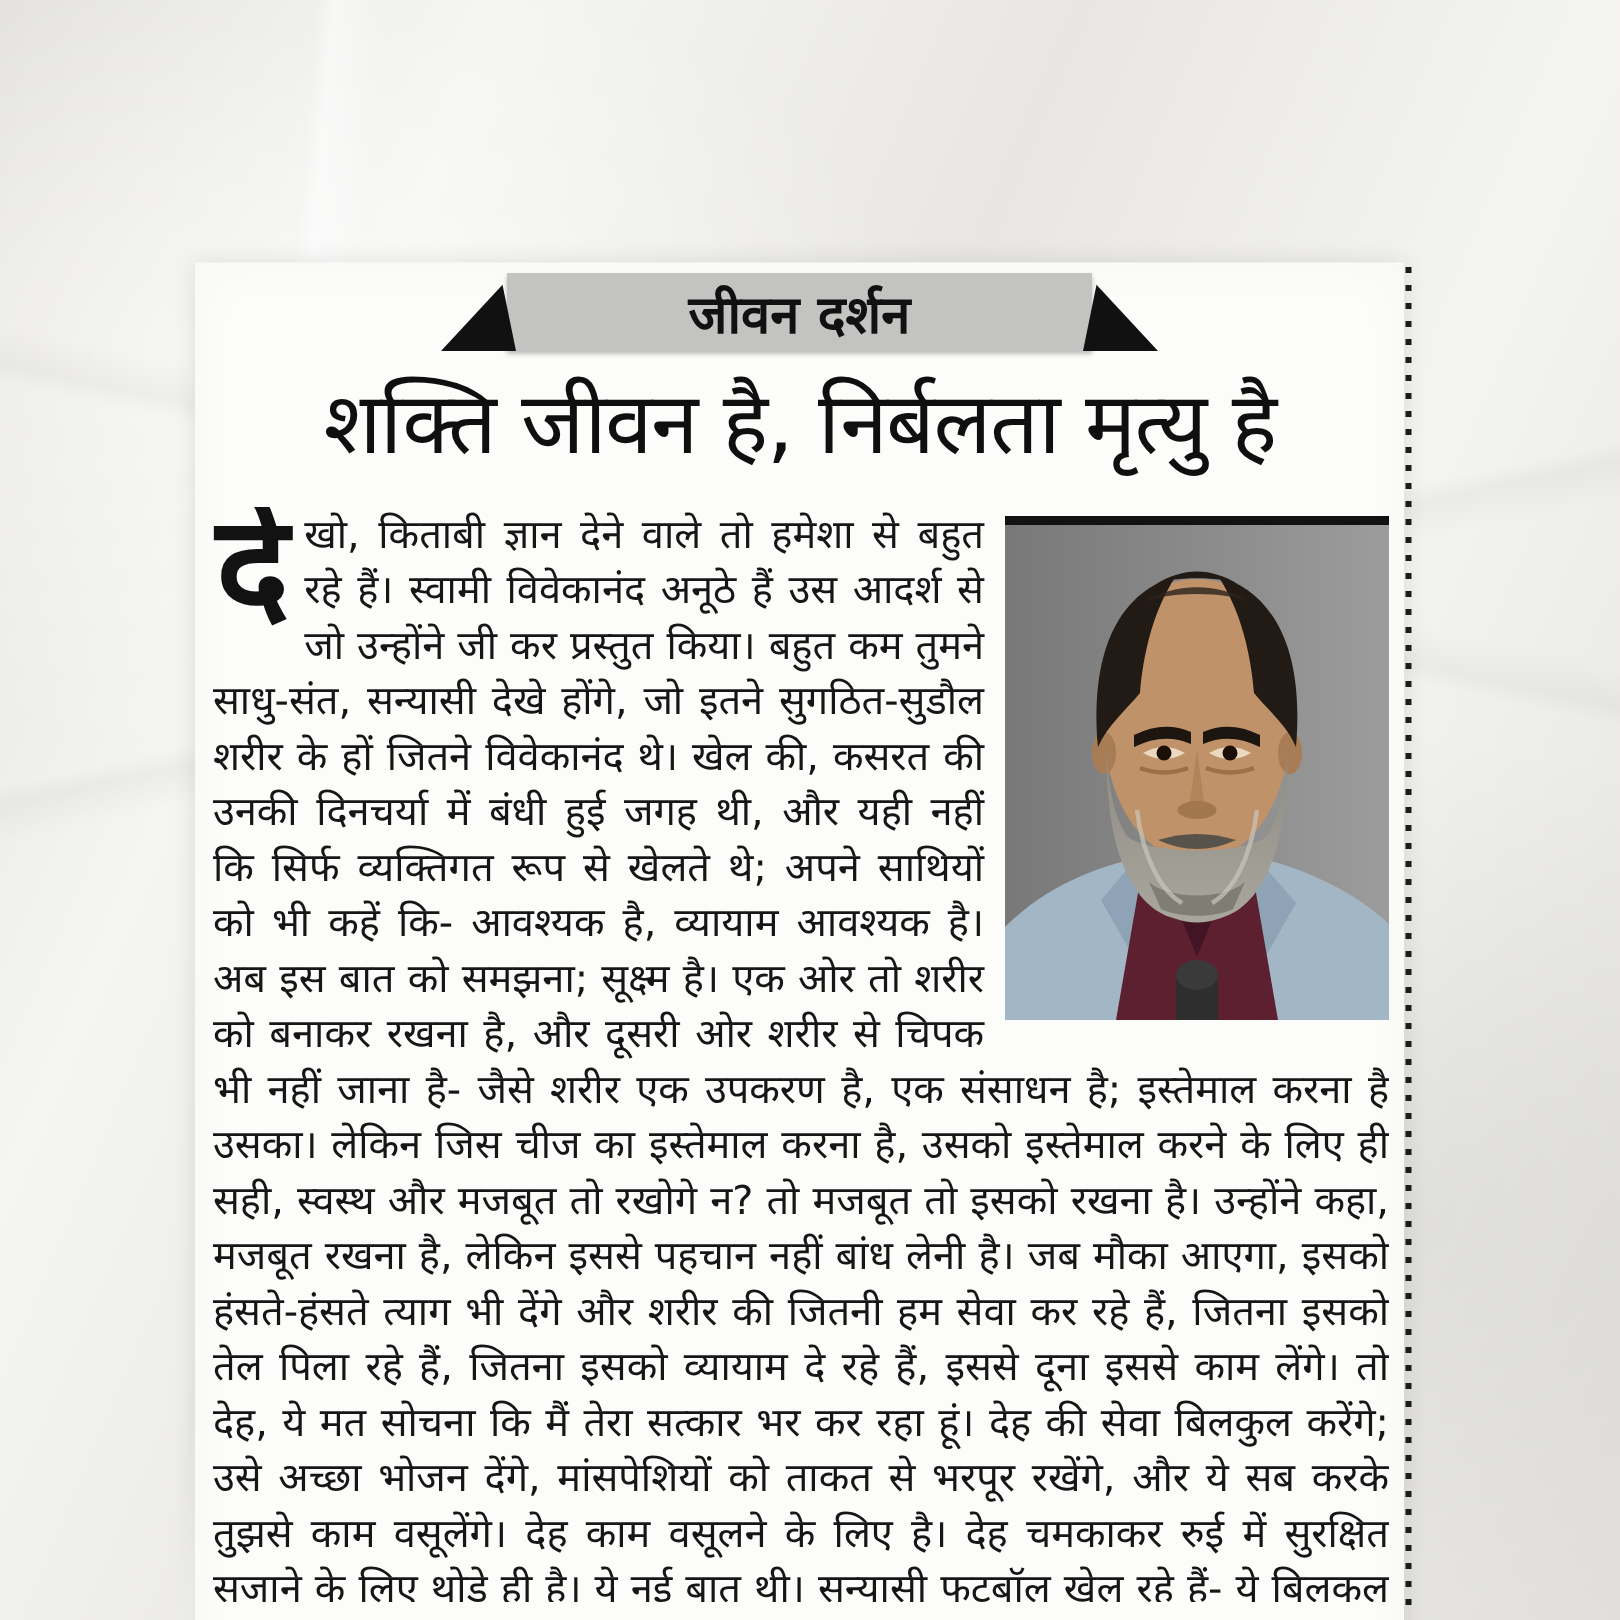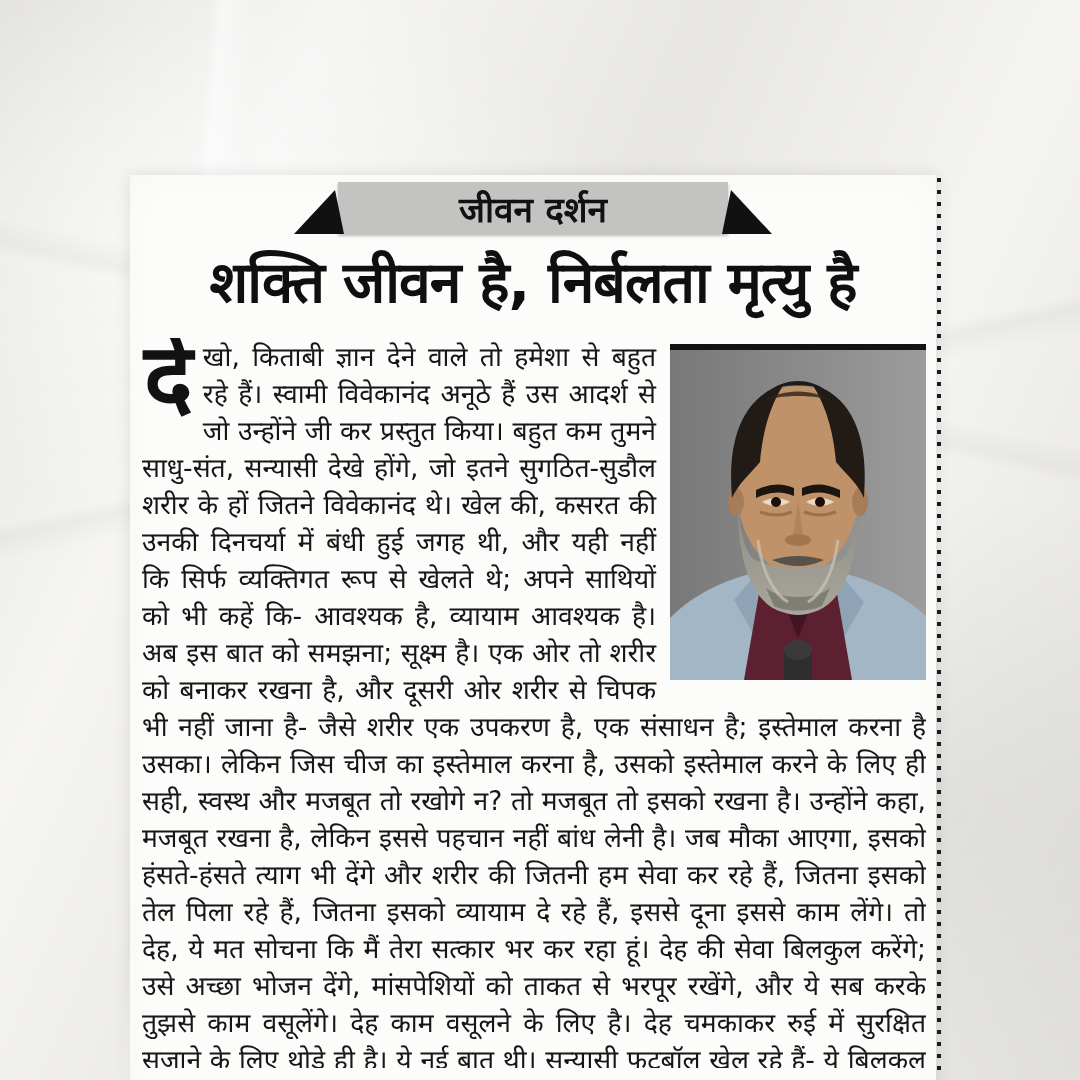"शक्ति जीवन है, निर्बलता मृत्यु" .headline { font-weight: 700 -> 400 }
